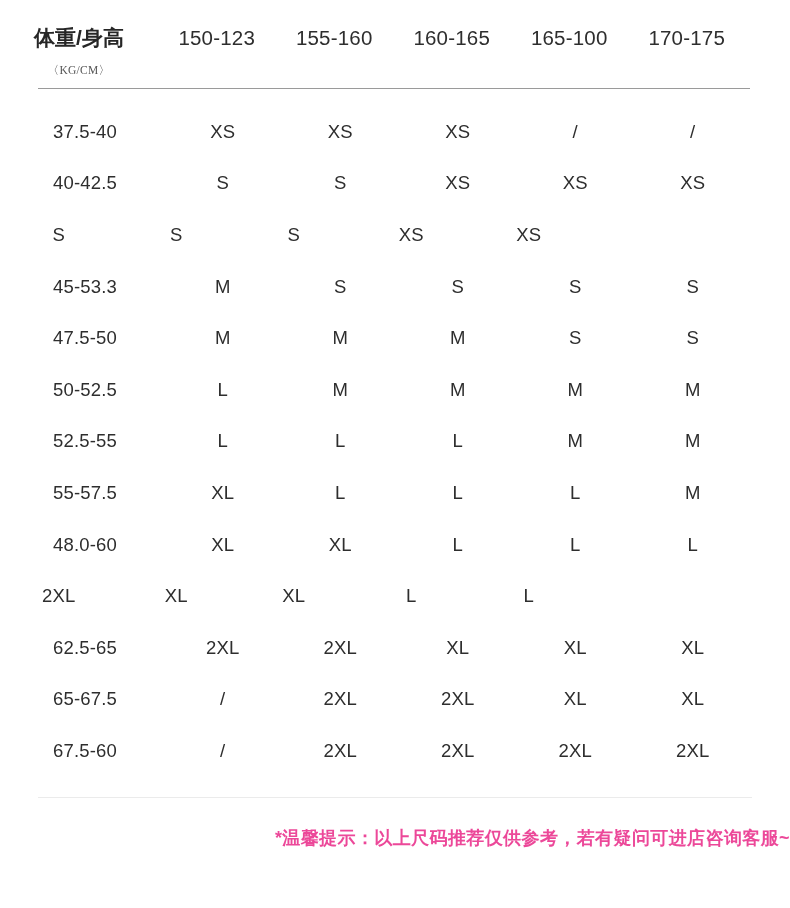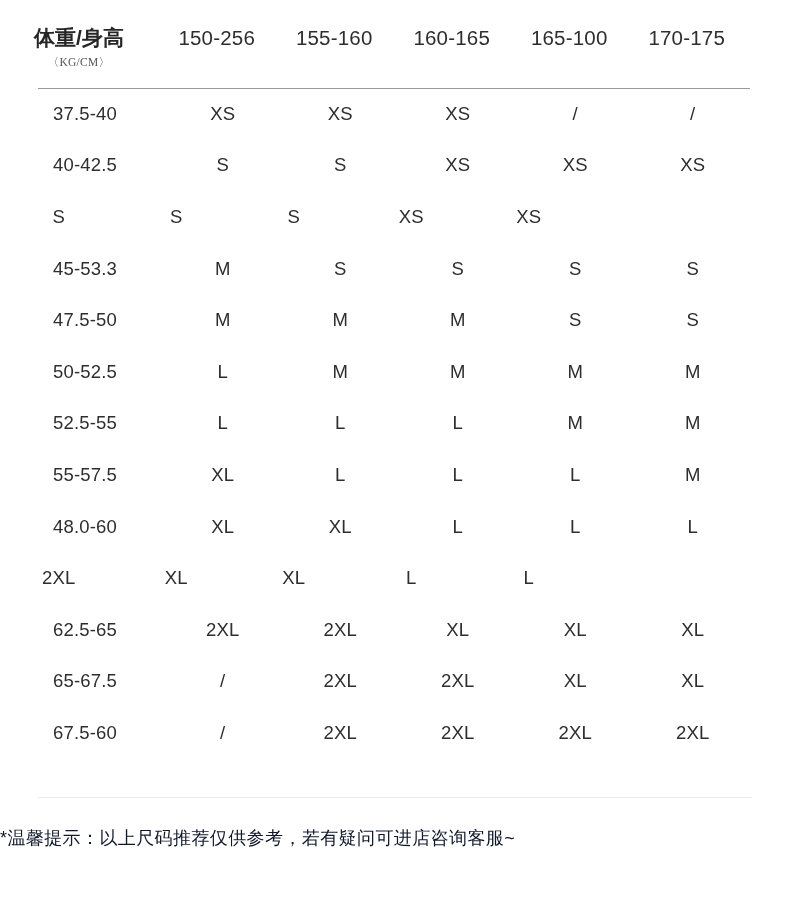"150-256" div.head-size { text: 150-256 -> 150-123 }
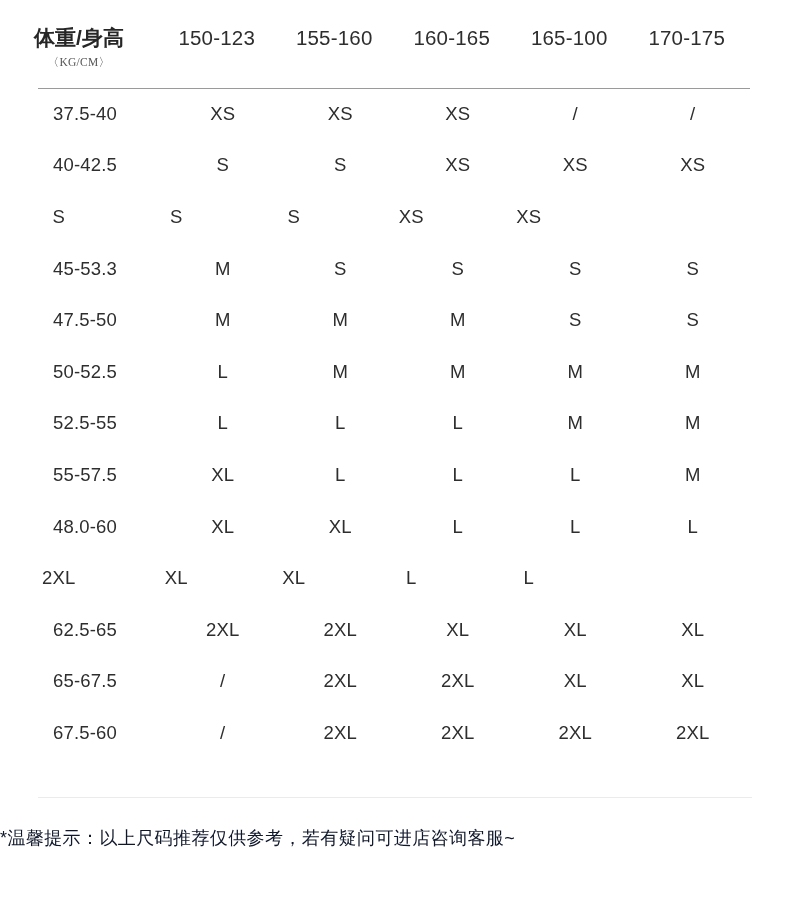"〈KG/CM〉" .head-unit { margin-top: 6px -> 14px }
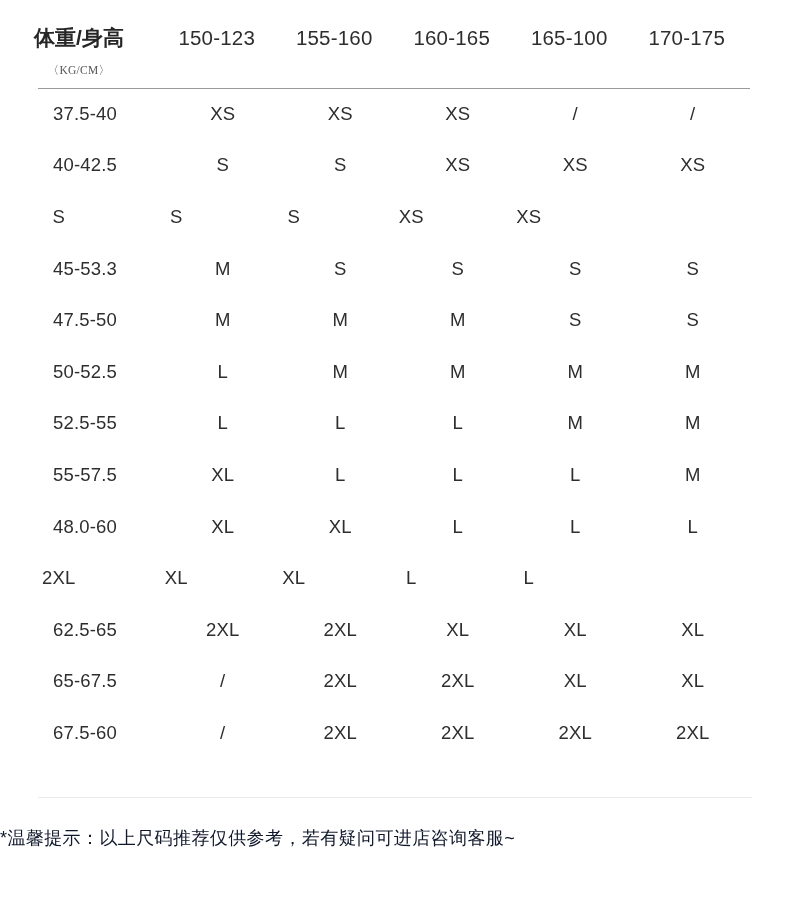"37.5-40" .body-rows { top: 88px -> 106px }
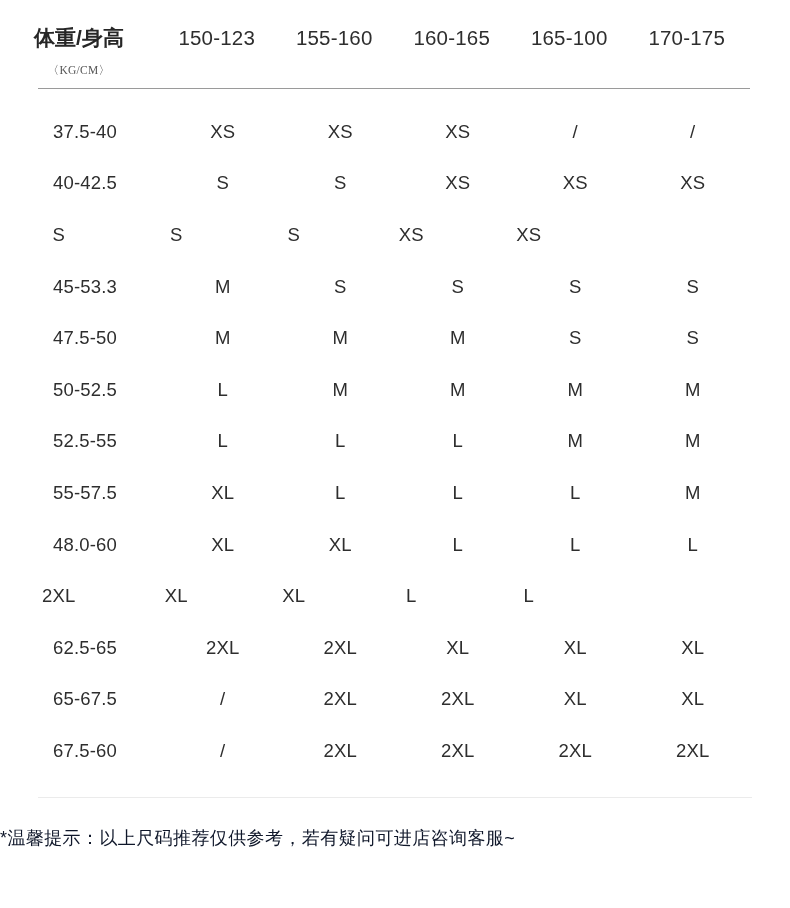"*温馨提示：以上尺码推荐仅供参考，若有疑问可进店咨询客服~" .footer-note { color: #0f172a -> #ec4899; font-weight: none -> bold; text-align: left -> right }
